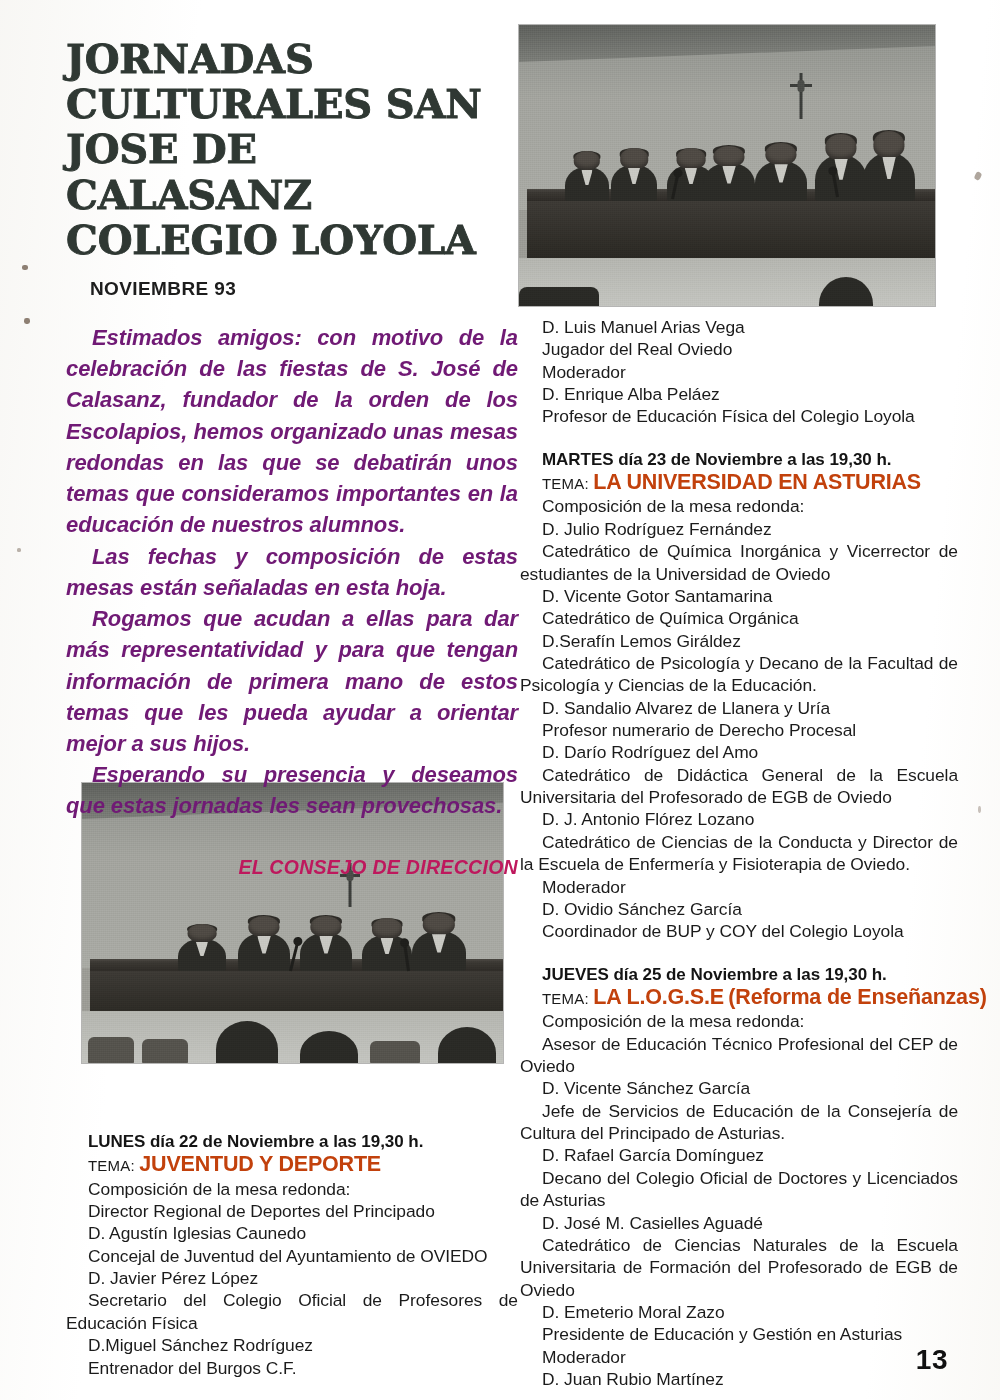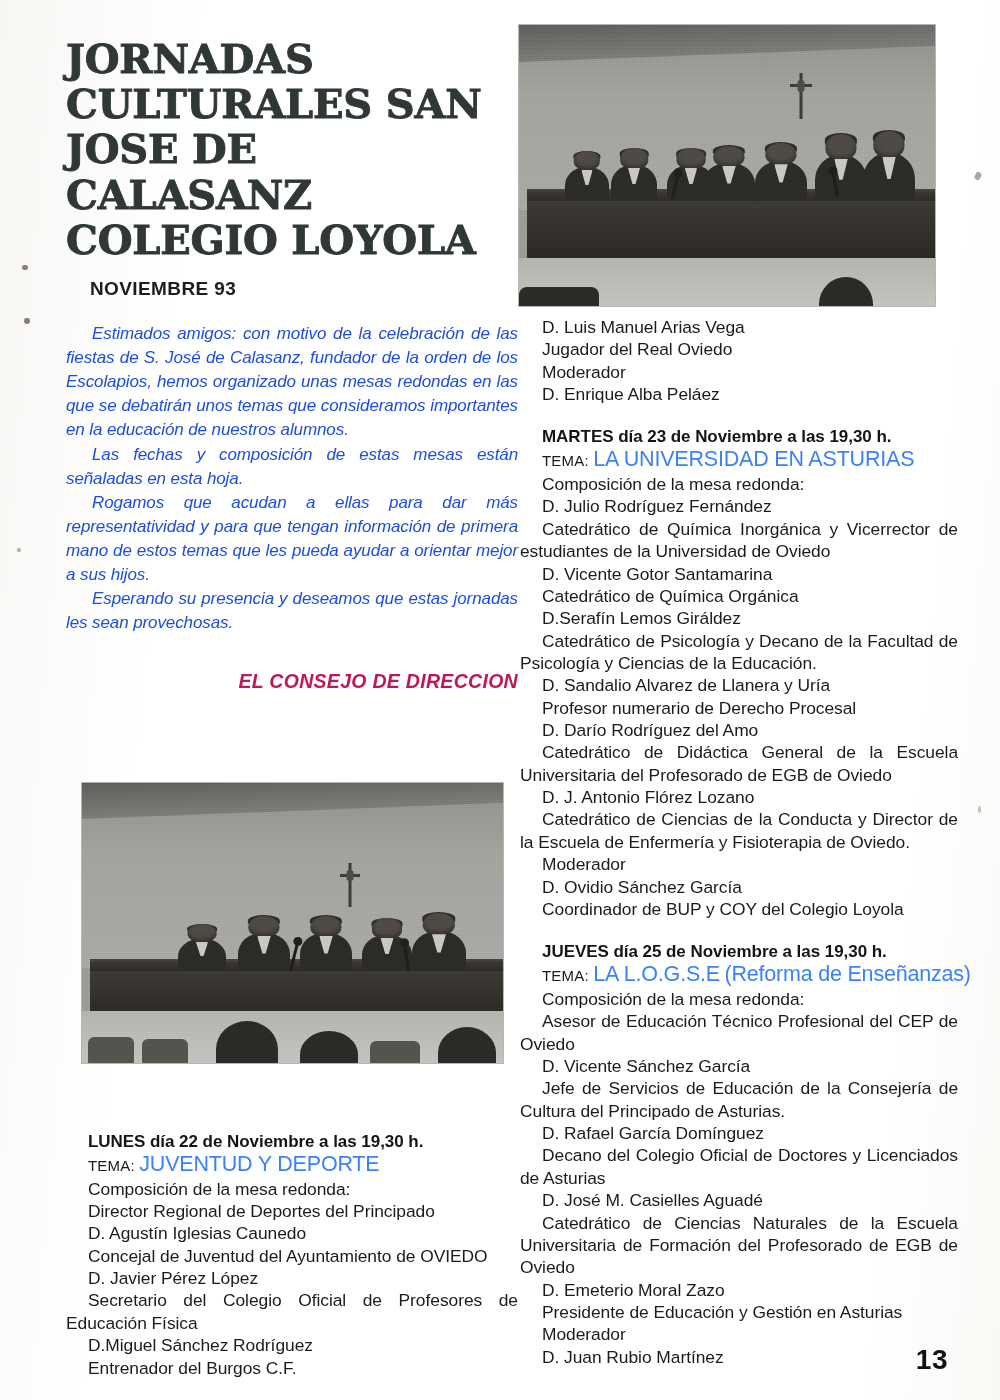"Estimados amigos: con motivo de" .intro { color: #1d4ed8 -> #701a75; font-size: 17px -> 22px; font-weight: normal -> bold }
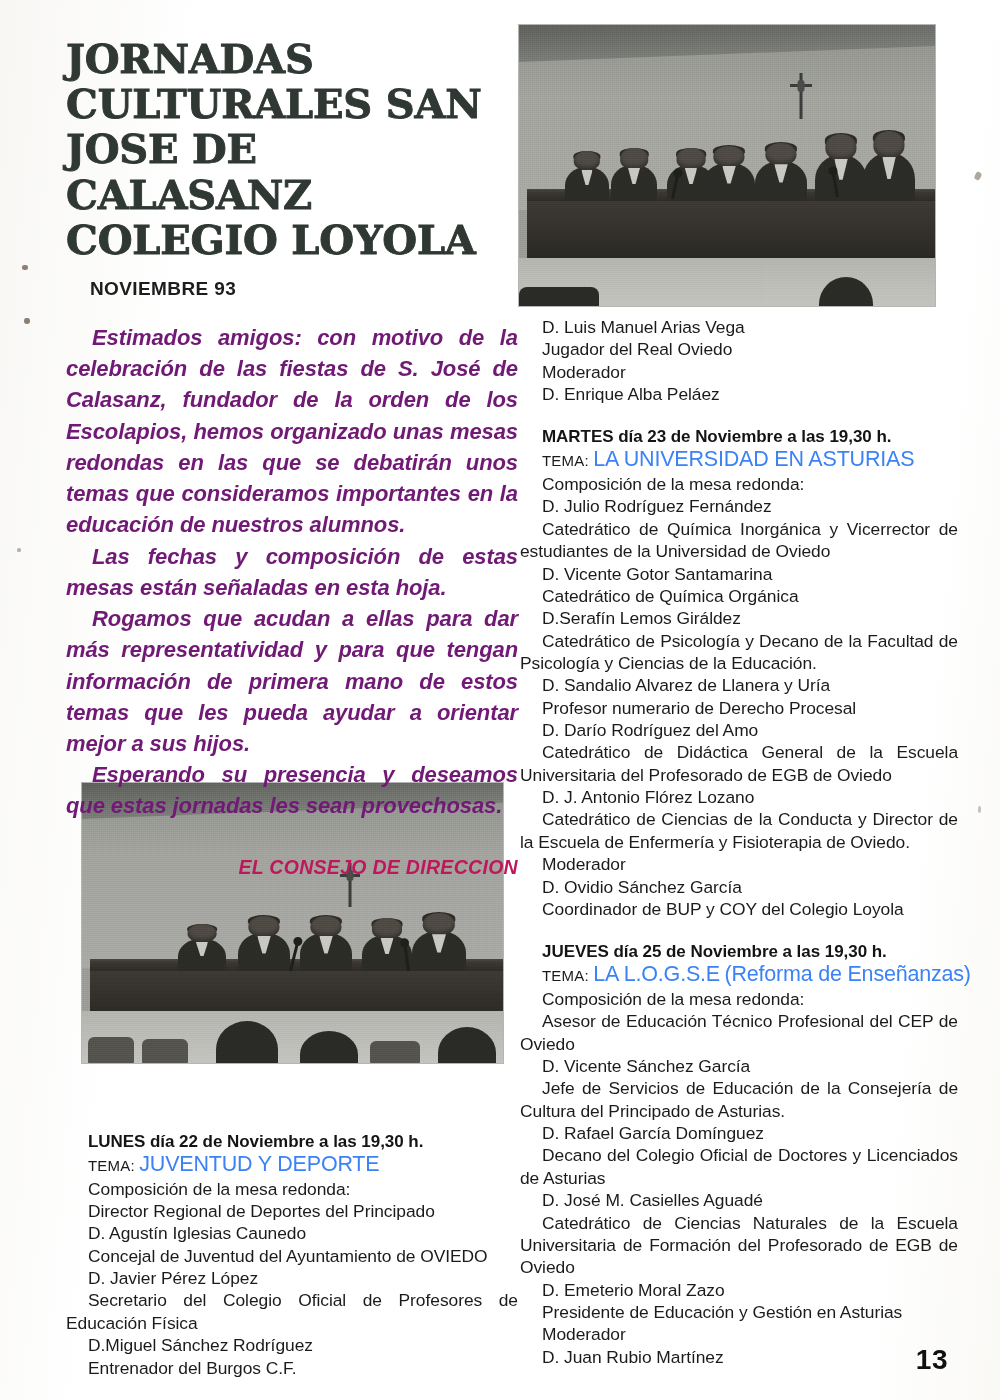"Profesor de Educación Física del" p.pl { html: none -> <p>Profesor de Educación Física del Colegio Loyola</p> }
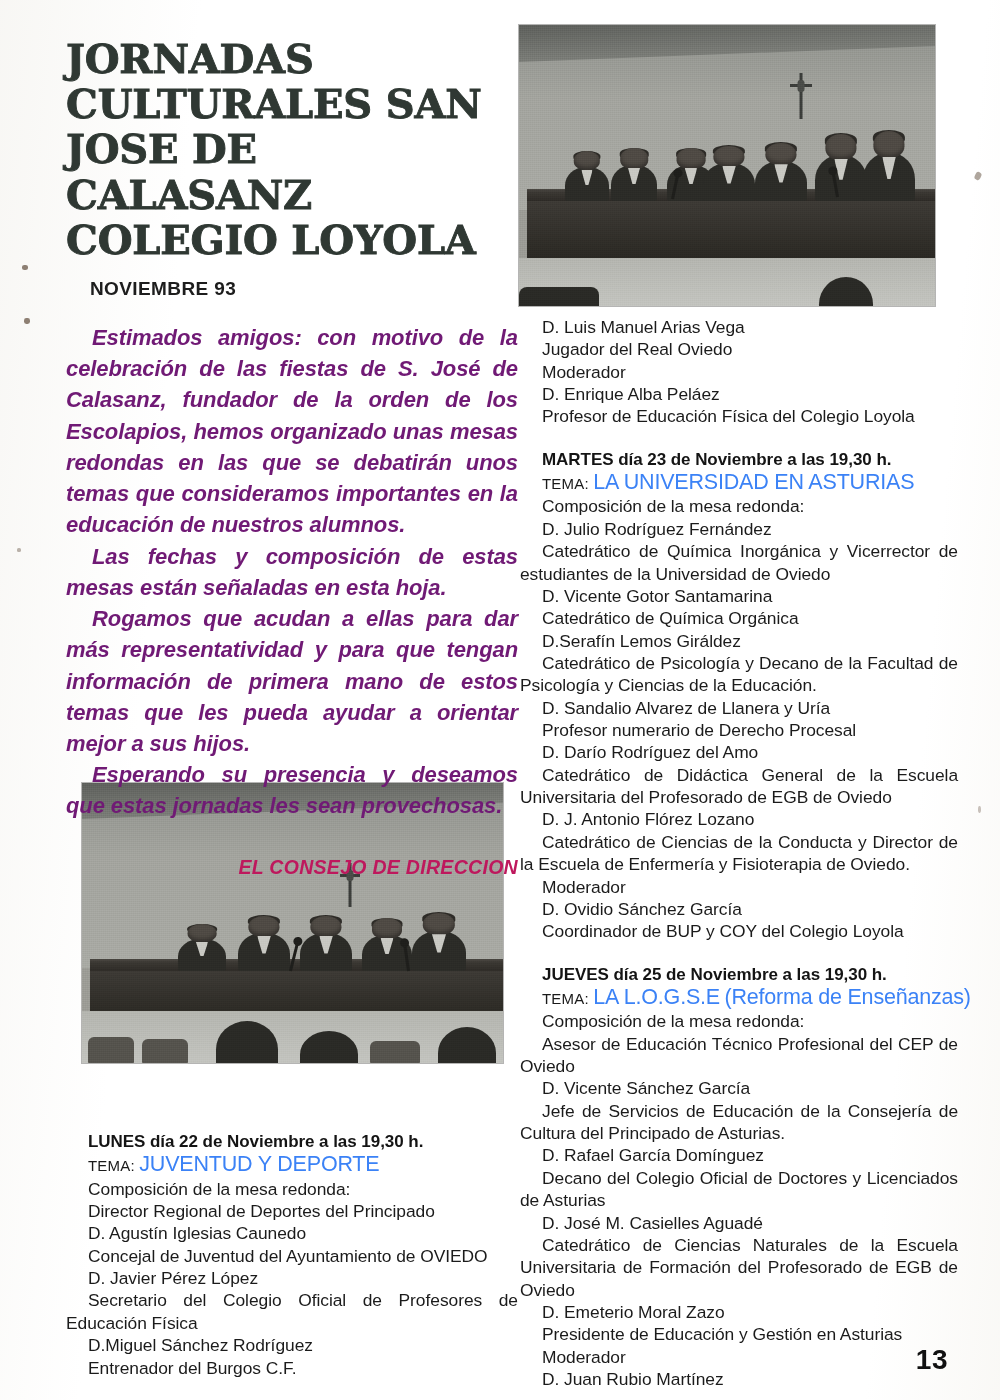"LA UNIVERSIDAD EN ASTURIAS" .tema-value { color: #3b82f6 -> #c2410c; font-weight: normal -> bold }
